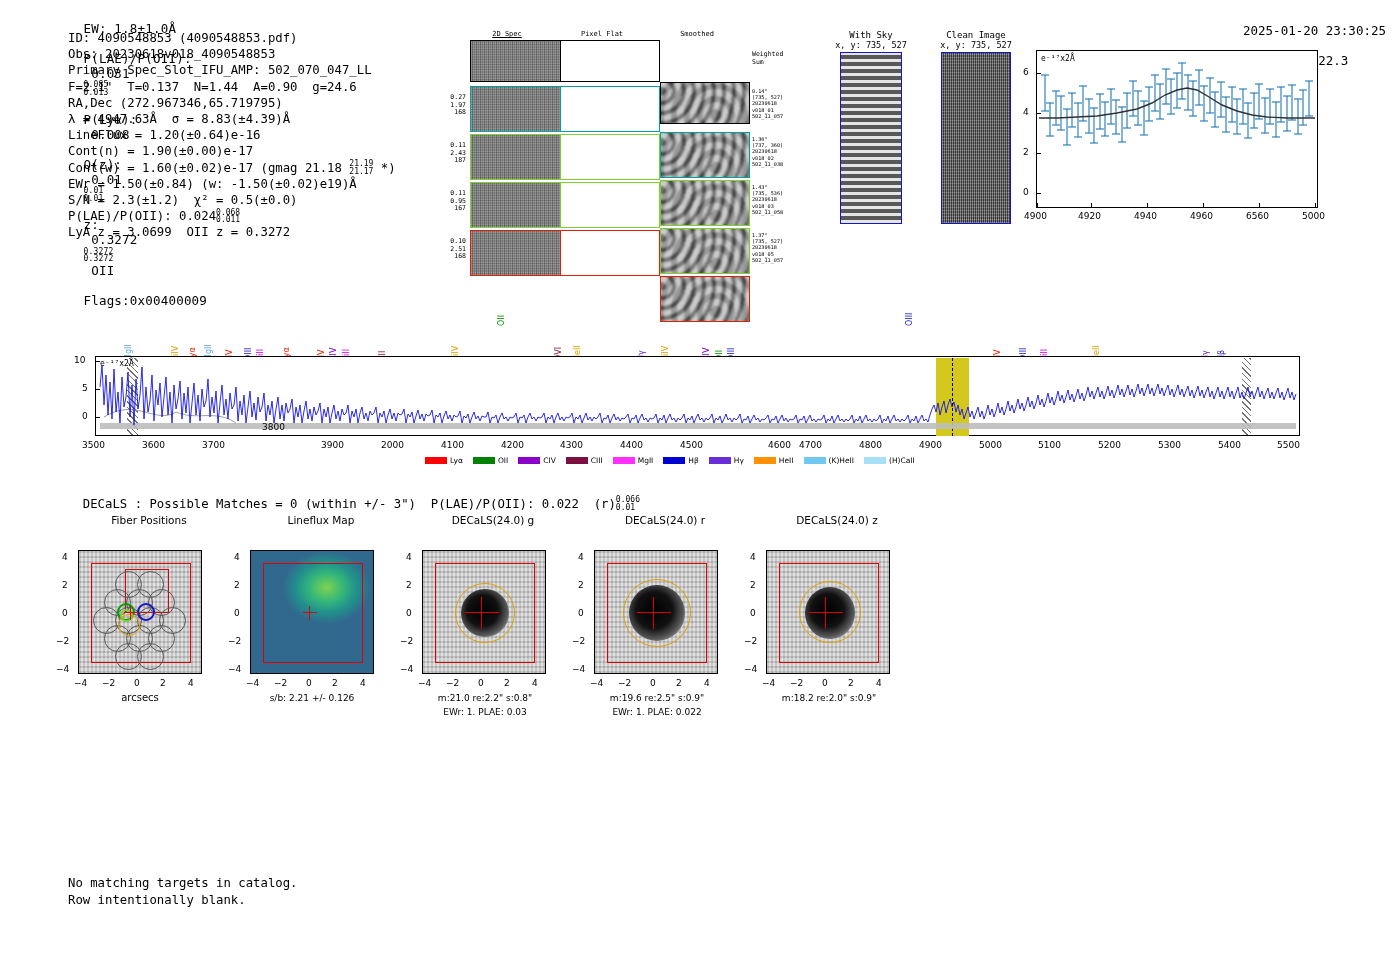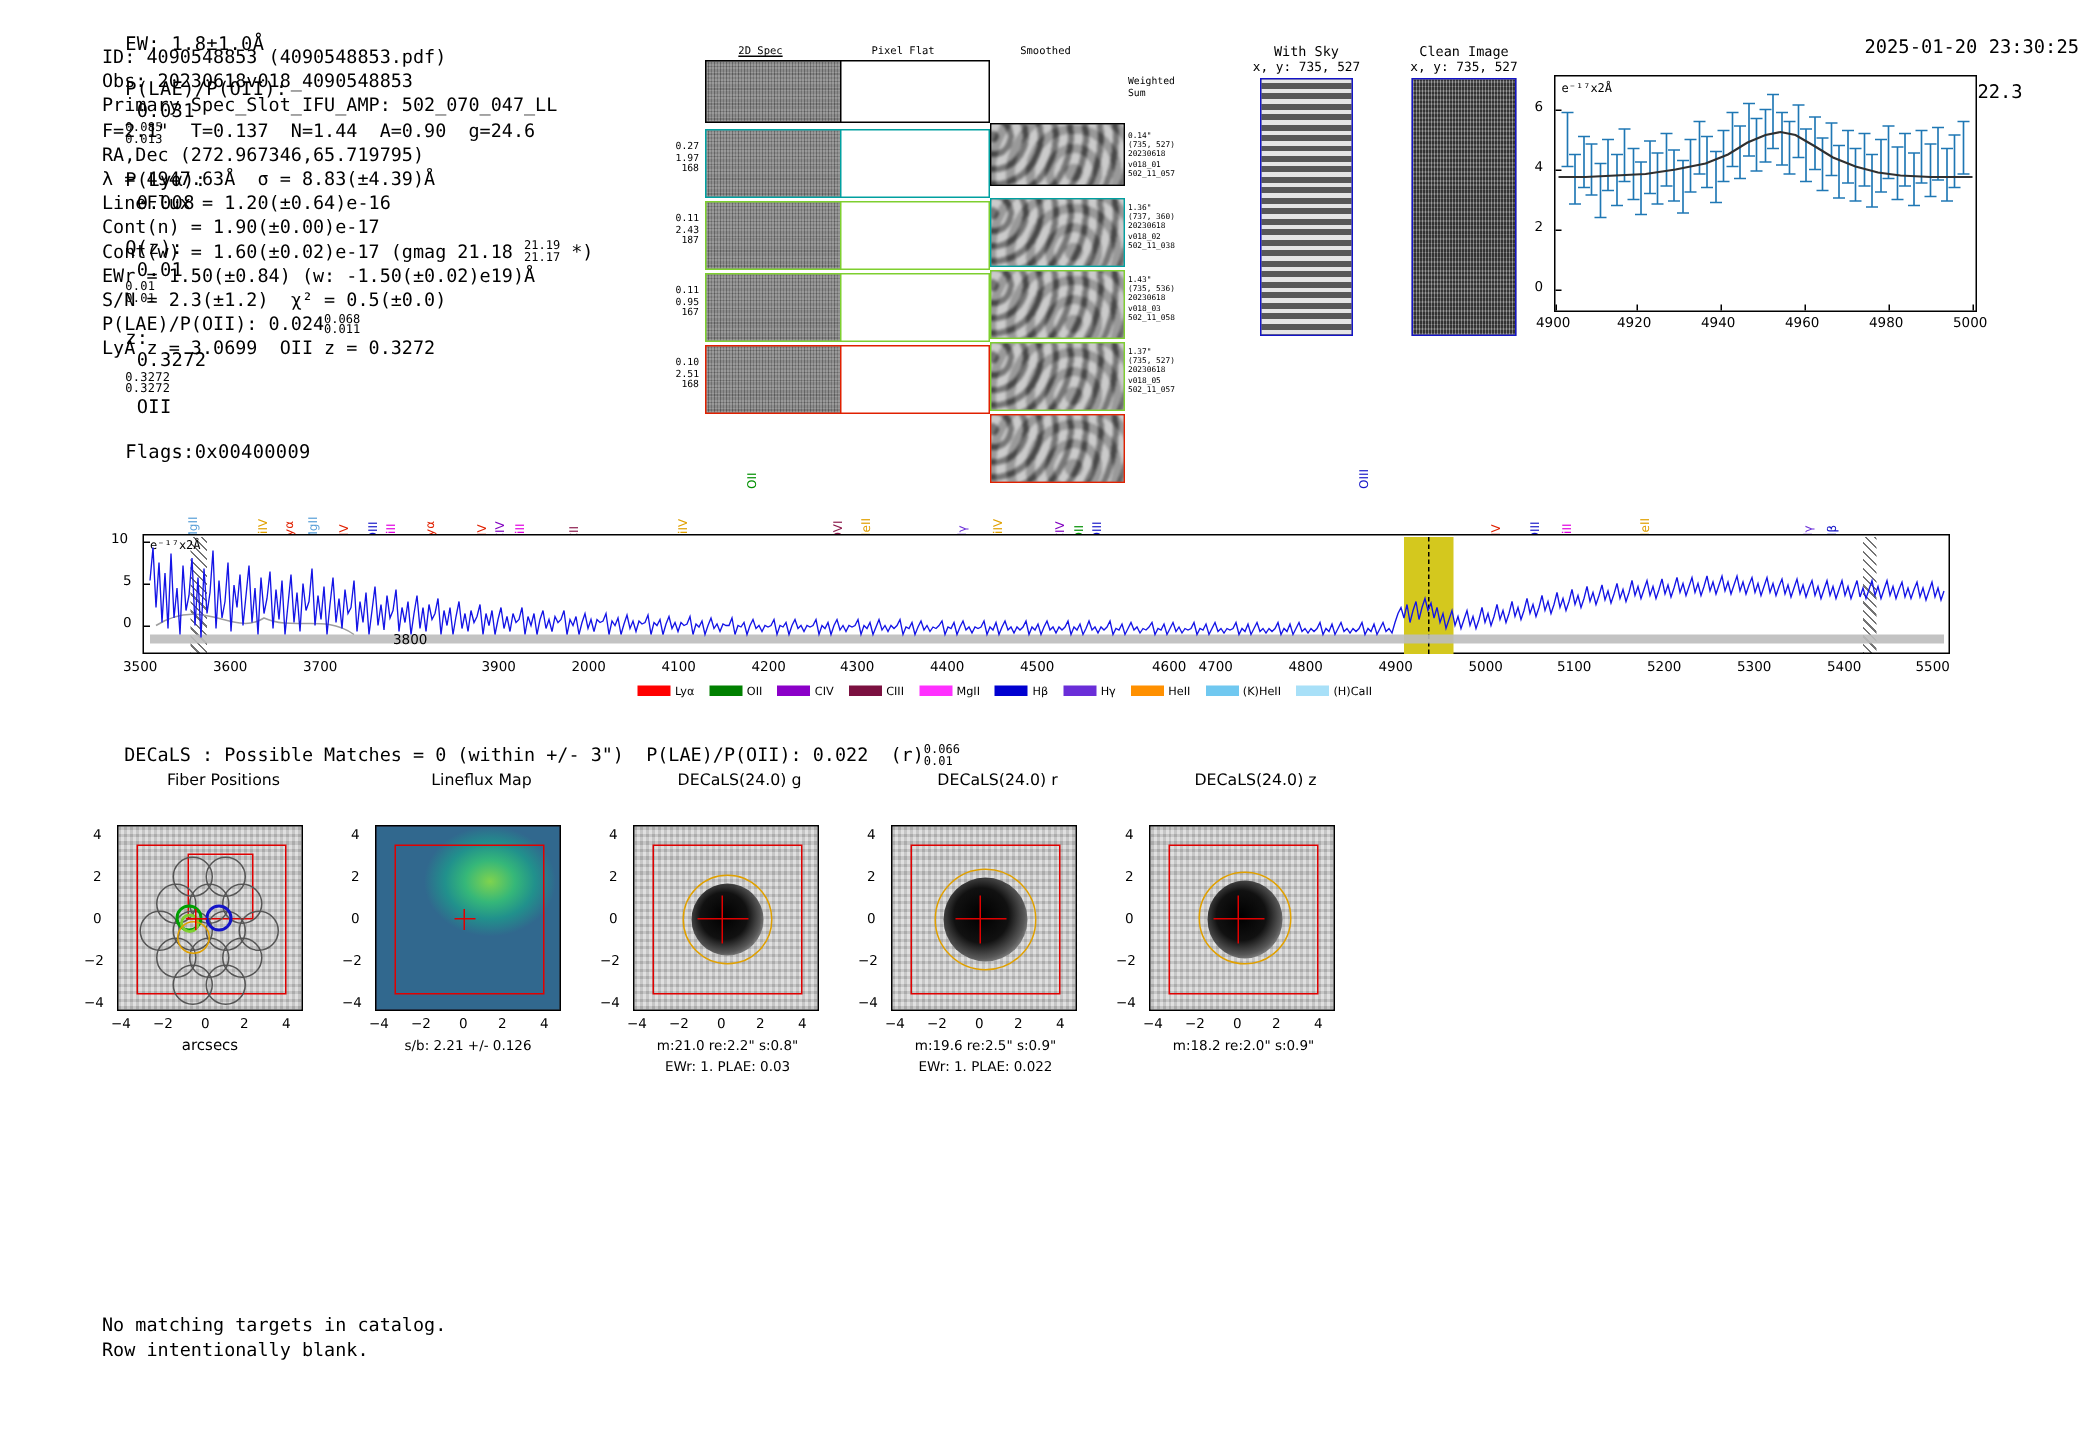"4980" div.ticklbl { text: 4980 -> 6560 }
